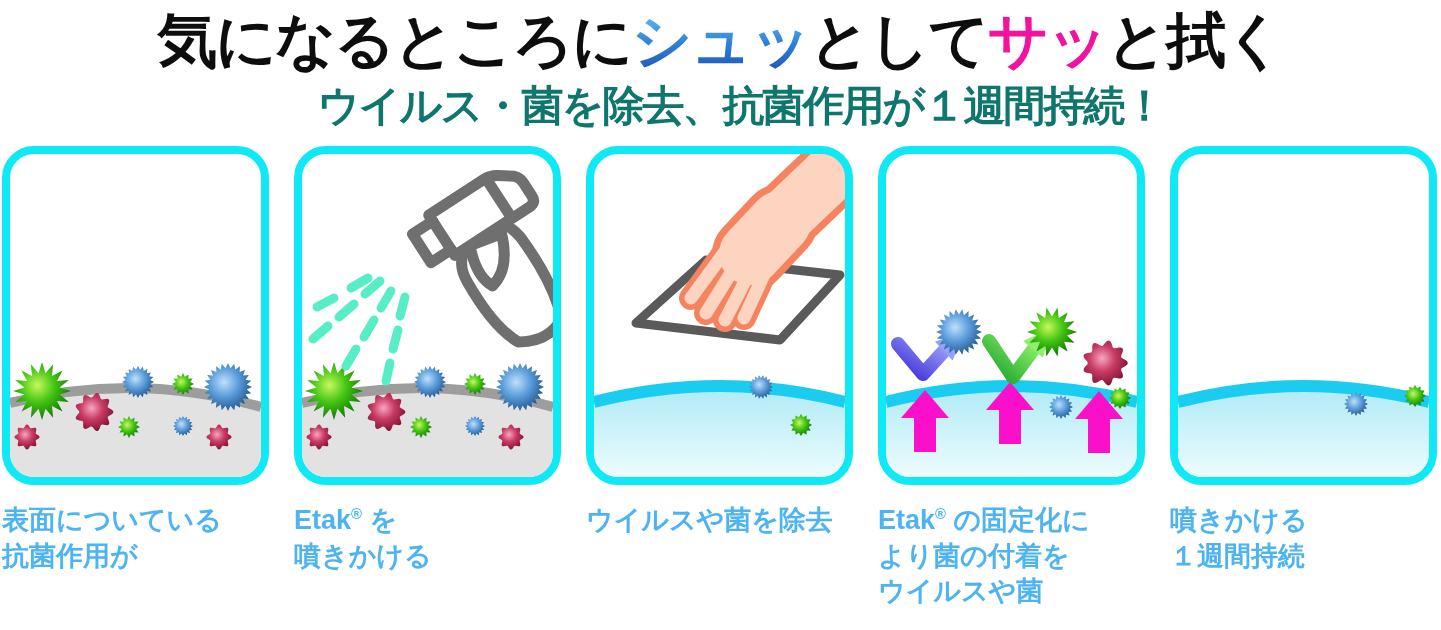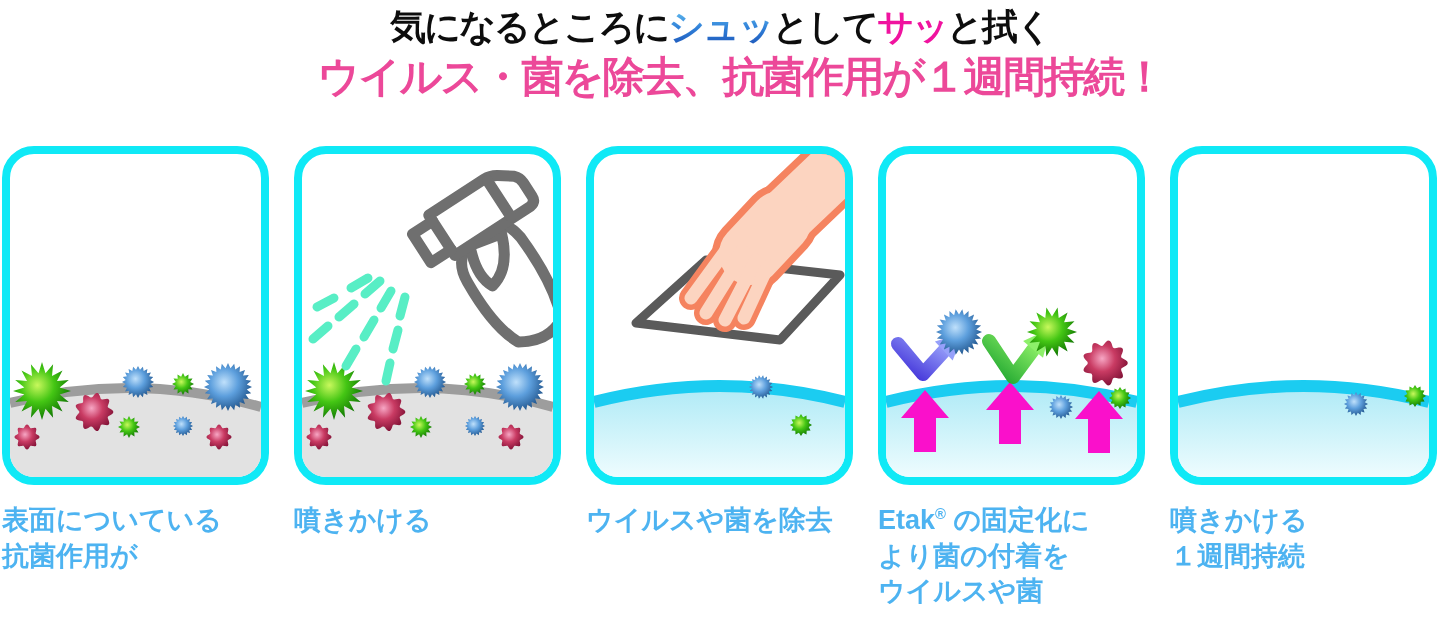"気になるところにシュッとしてサッと拭く" .h1 { font-size: 36px -> 60px }
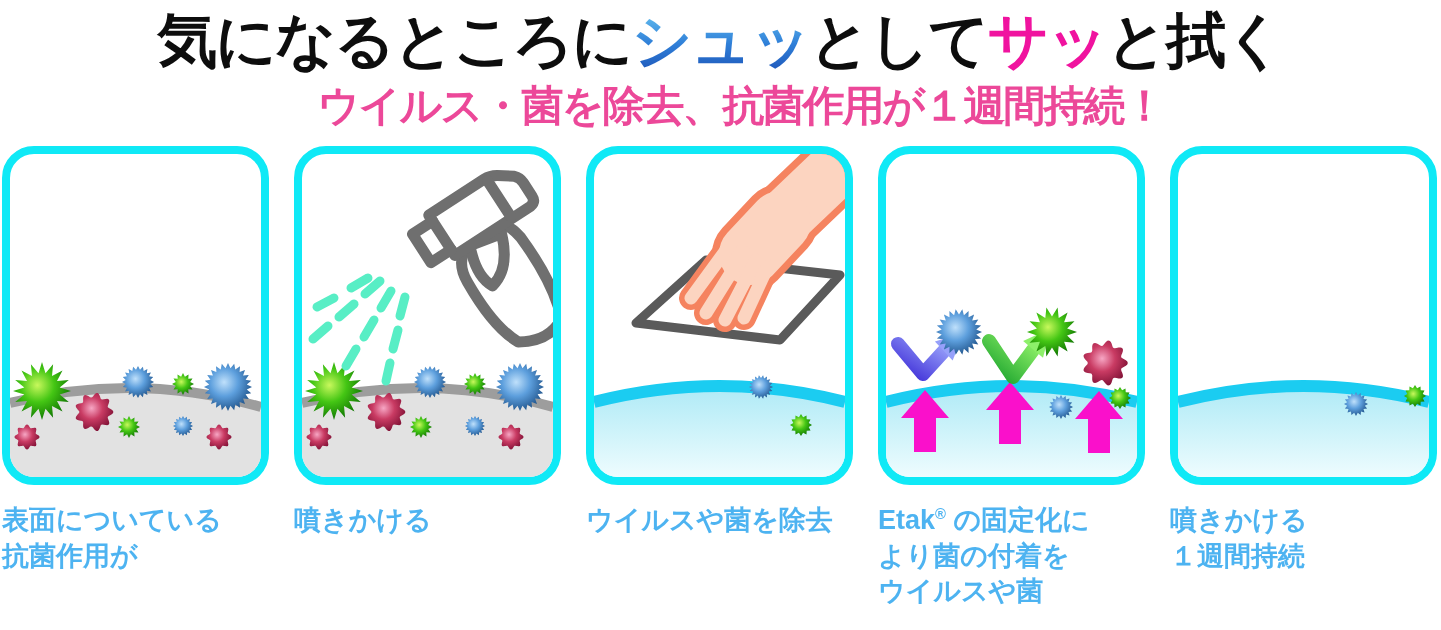"ウイルス・菌を除去、抗菌作用が１週間持続！" .h2 { color: #ec4899 -> #0f766e }
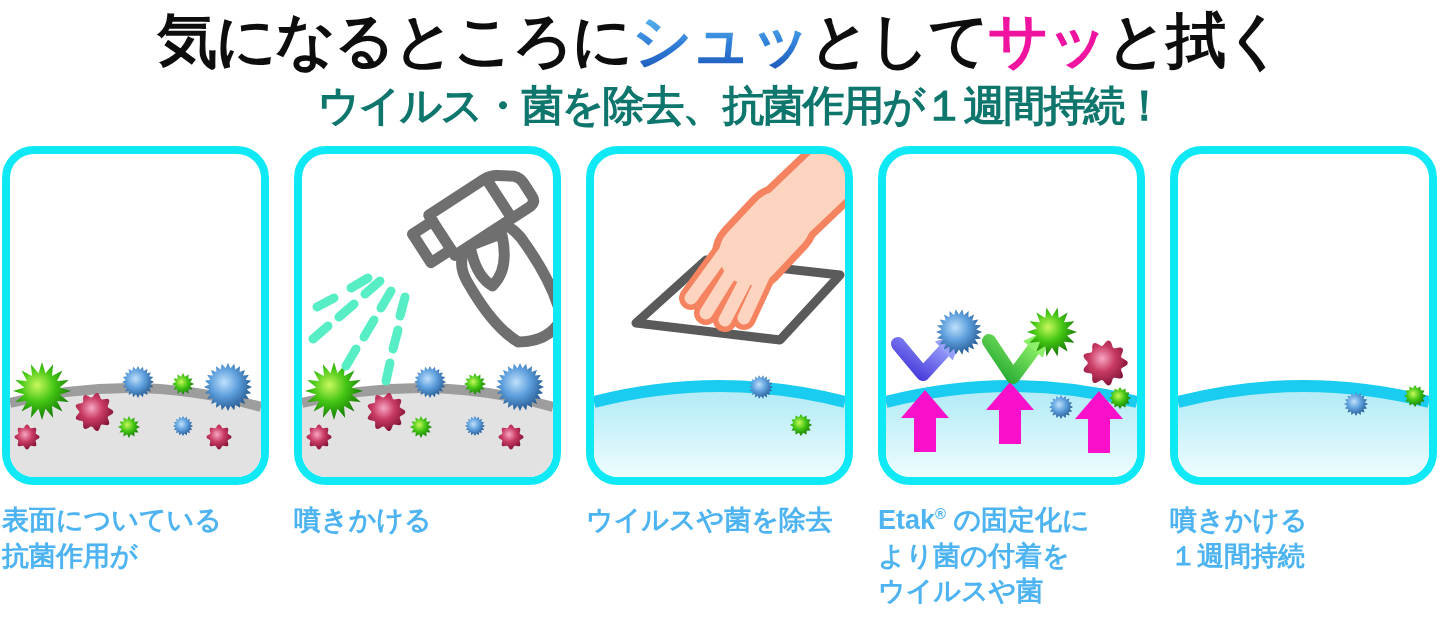"Etak® を" div { html: none -> <div><span>Etak</span><sup>®</sup><span> を</span></div> }
